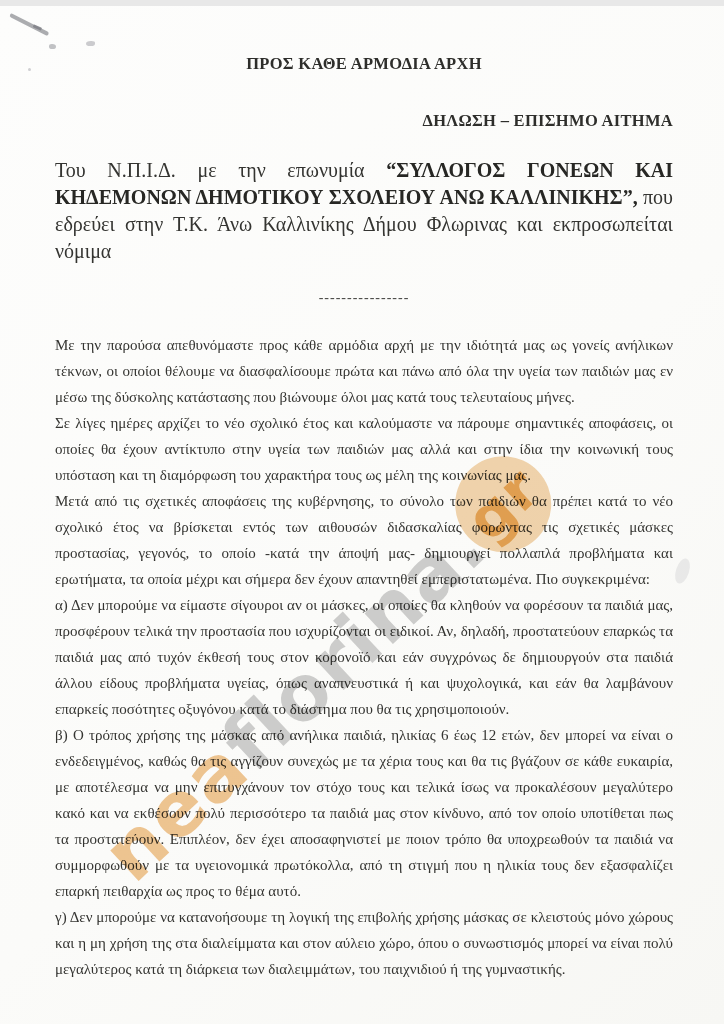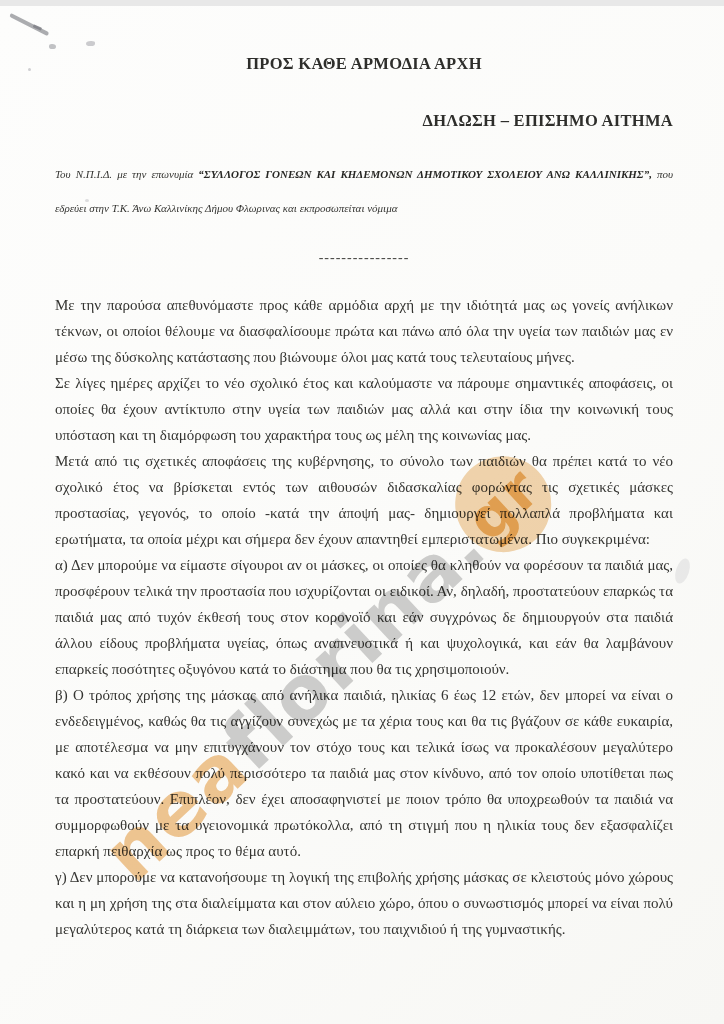"Του Ν.Π.Ι.Δ. με την επωνυμία" .intro { font-size: 11px -> 20px; font-style: italic -> none; line-height: 34px -> 27px }
